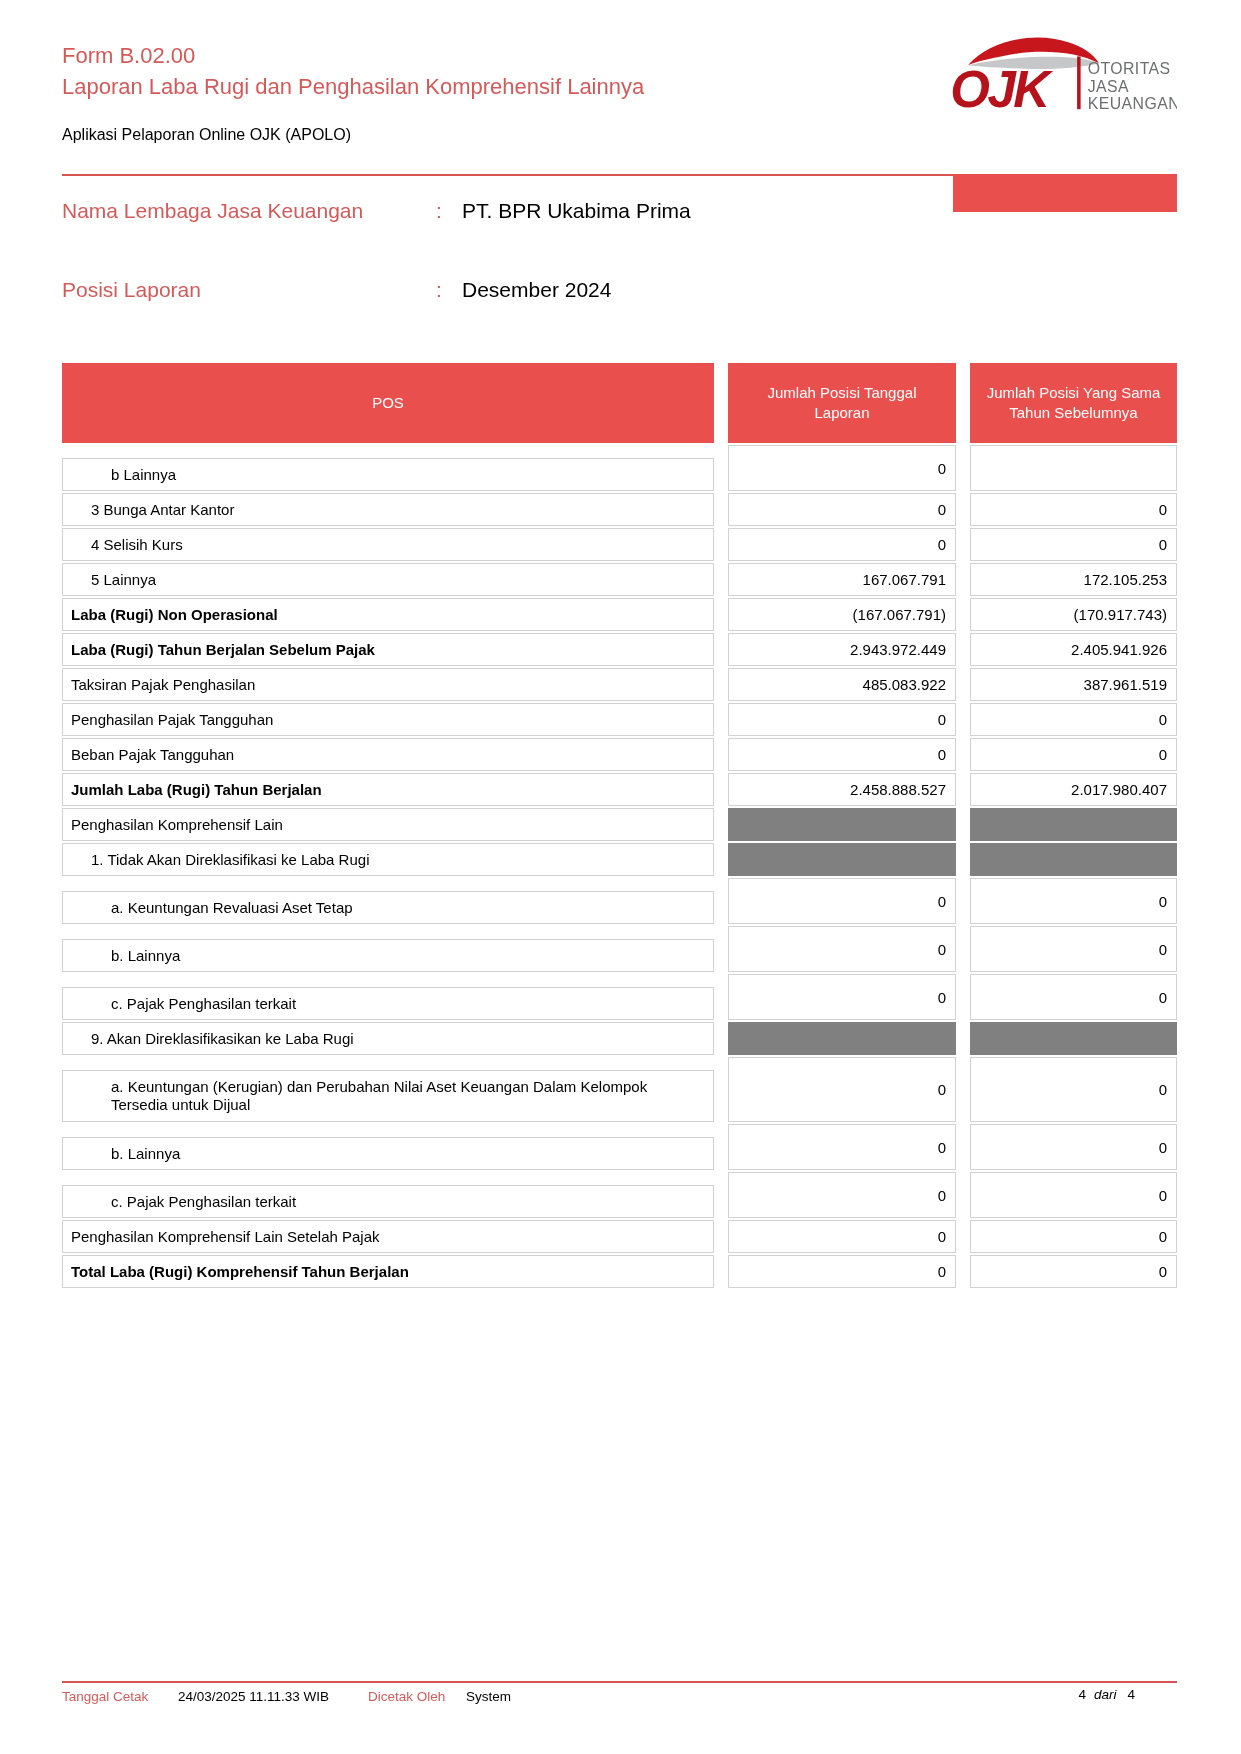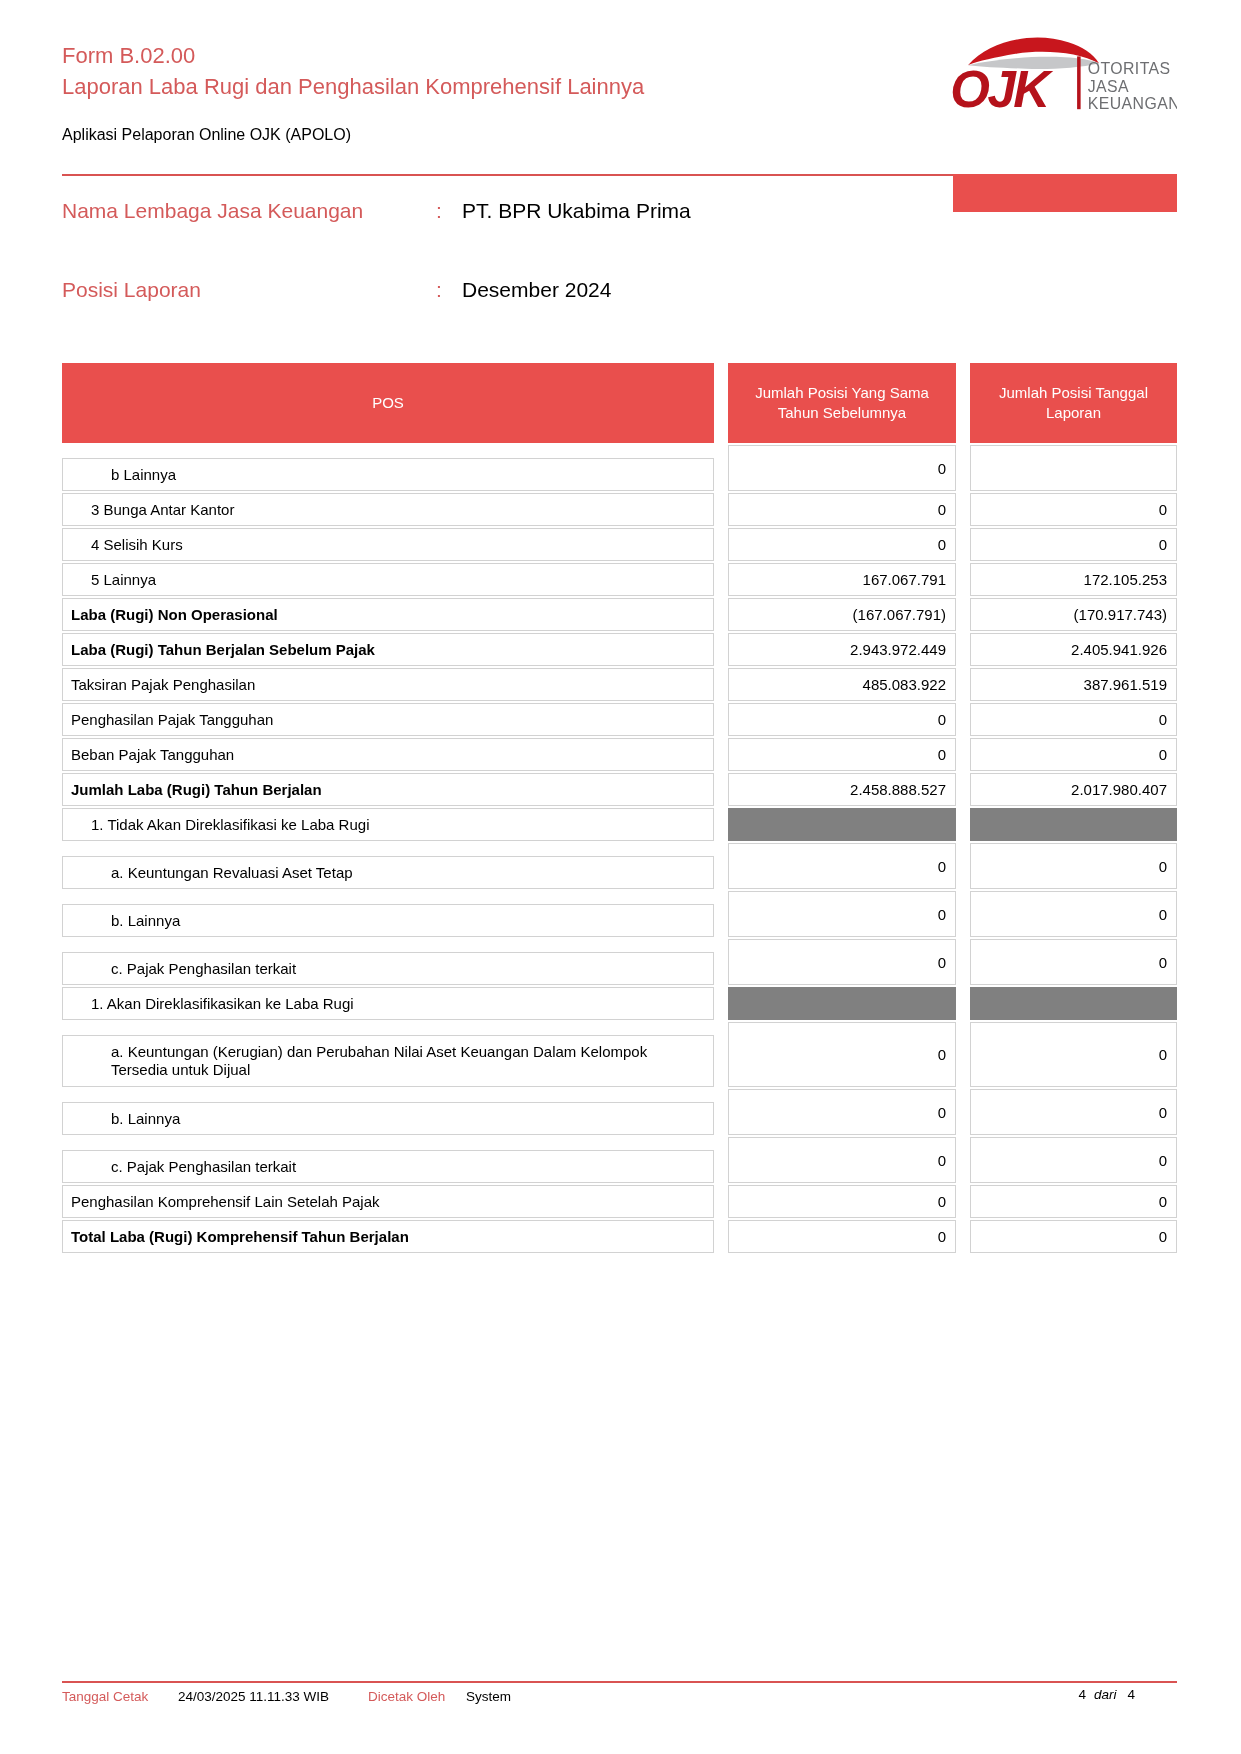"Jumlah Posisi Yang Sama Tahun" div.cell { order: before "Jumlah Posisi Tanggal Laporan" -> after "Jumlah Posisi Tanggal Laporan" }
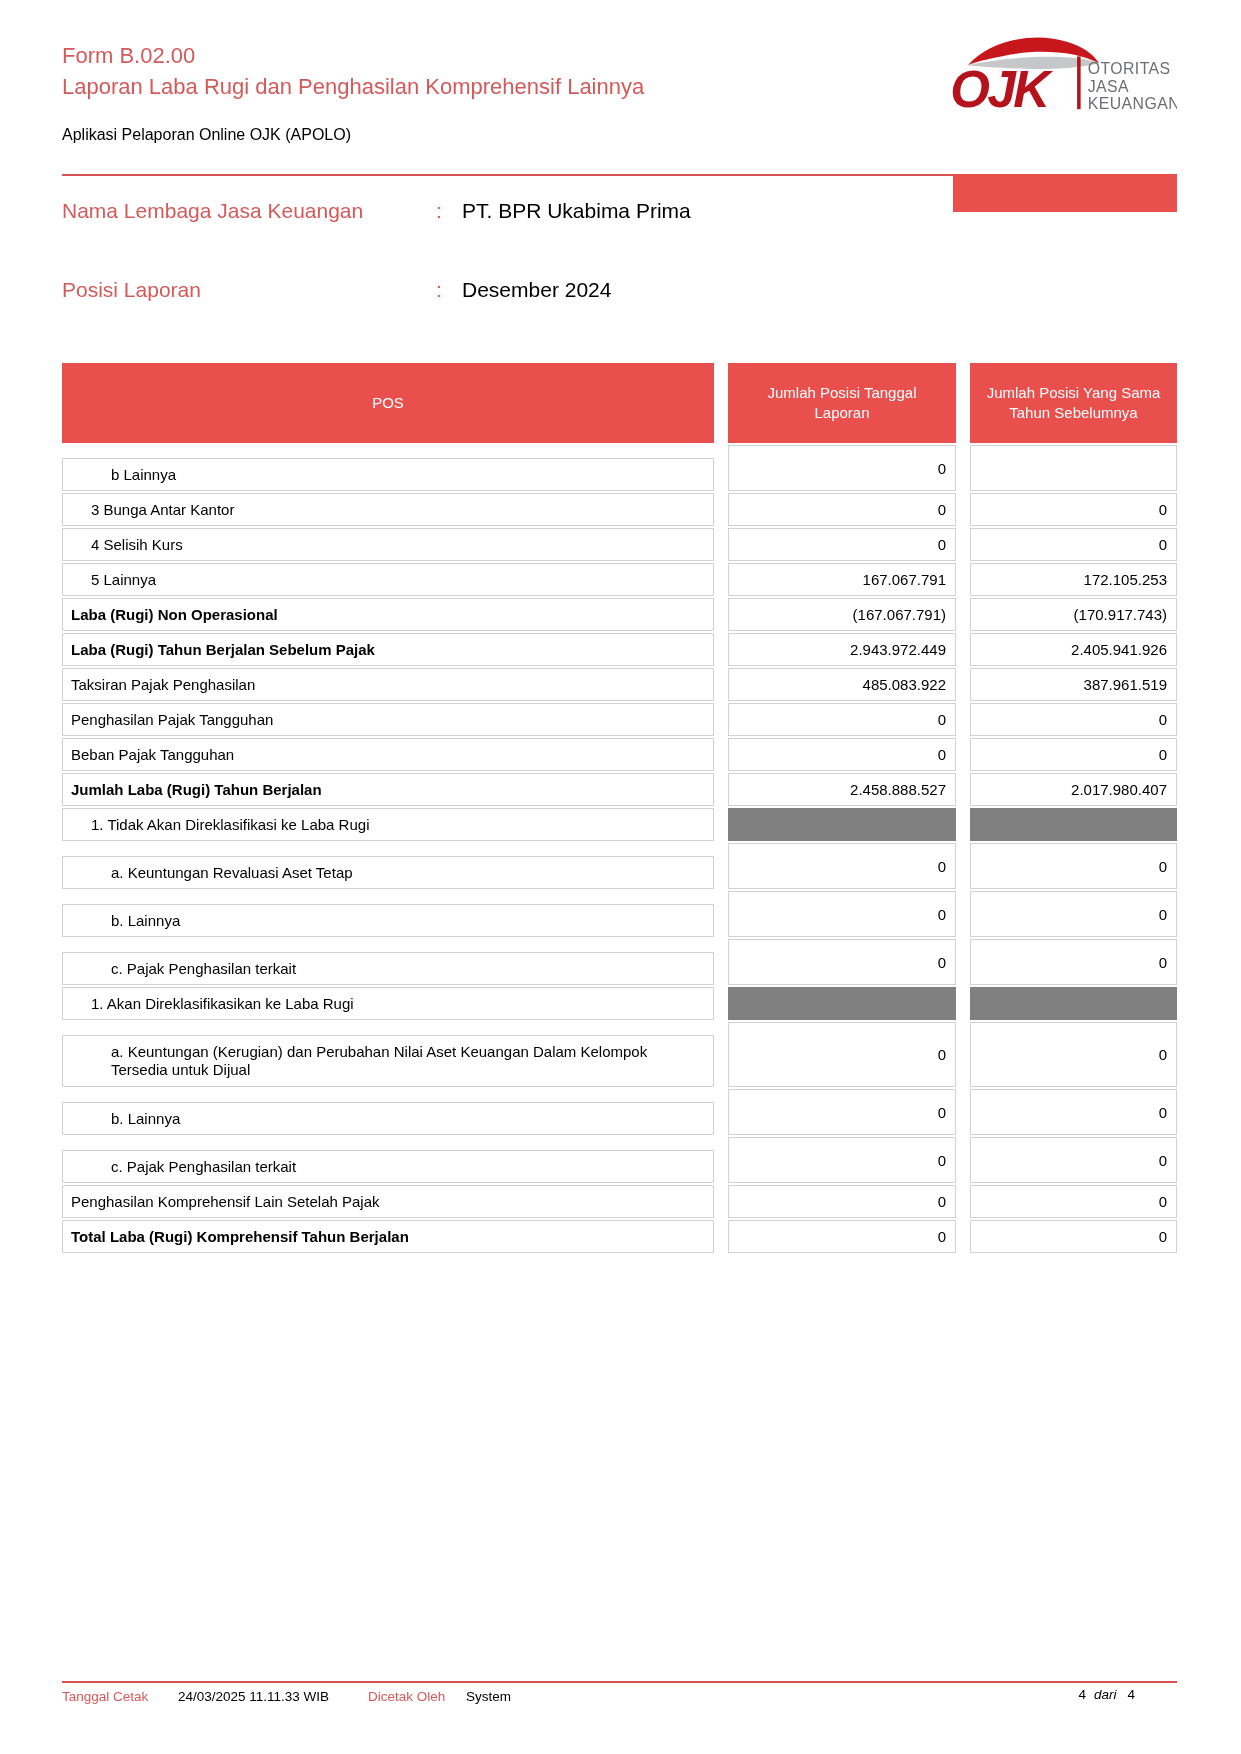"Penghasilan Komprehensif Lain" div.t-row { html: none -> <div> <div>Penghasilan Komprehensif Lain</div> <div></div> <div></div> </div> }
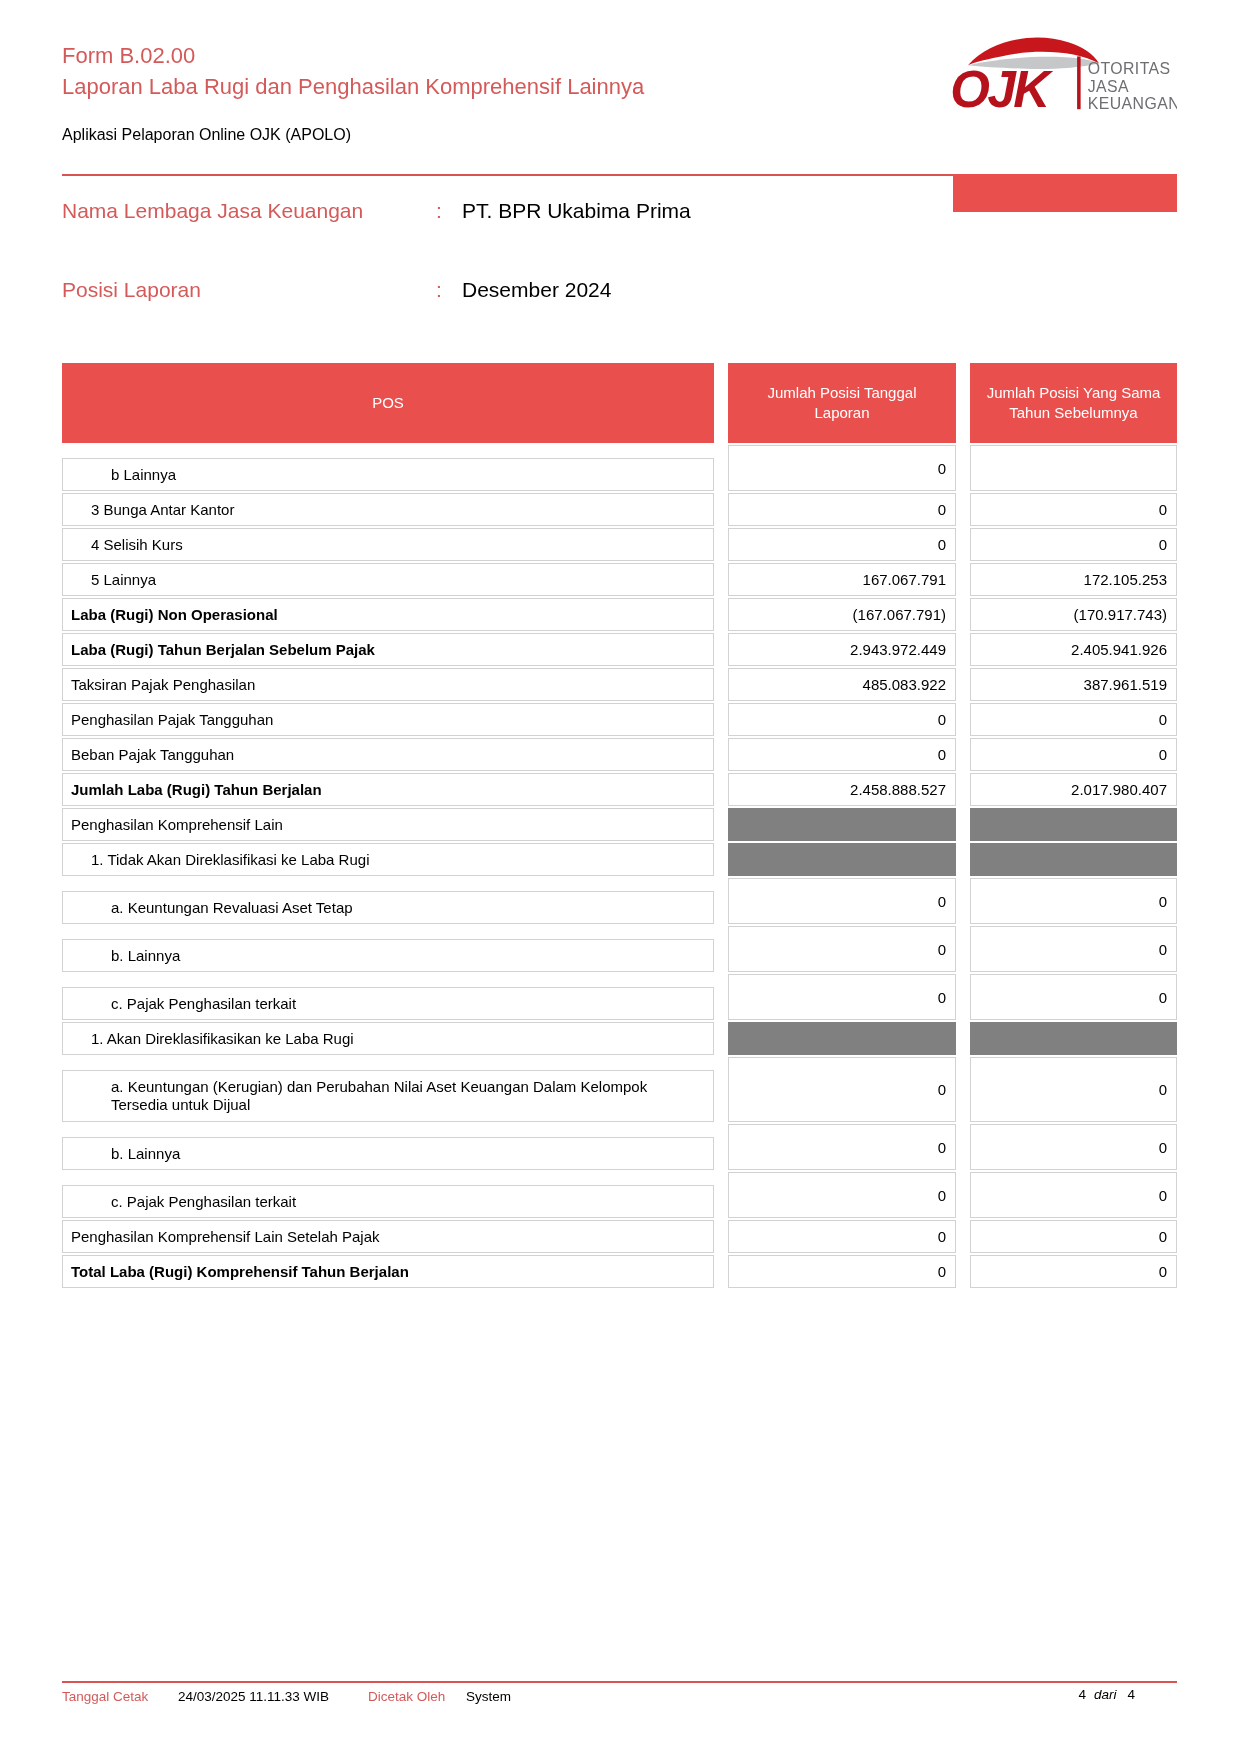"1. Akan Direklasifikasikan ke Laba" div.cell { text: 1 -> 9 }
